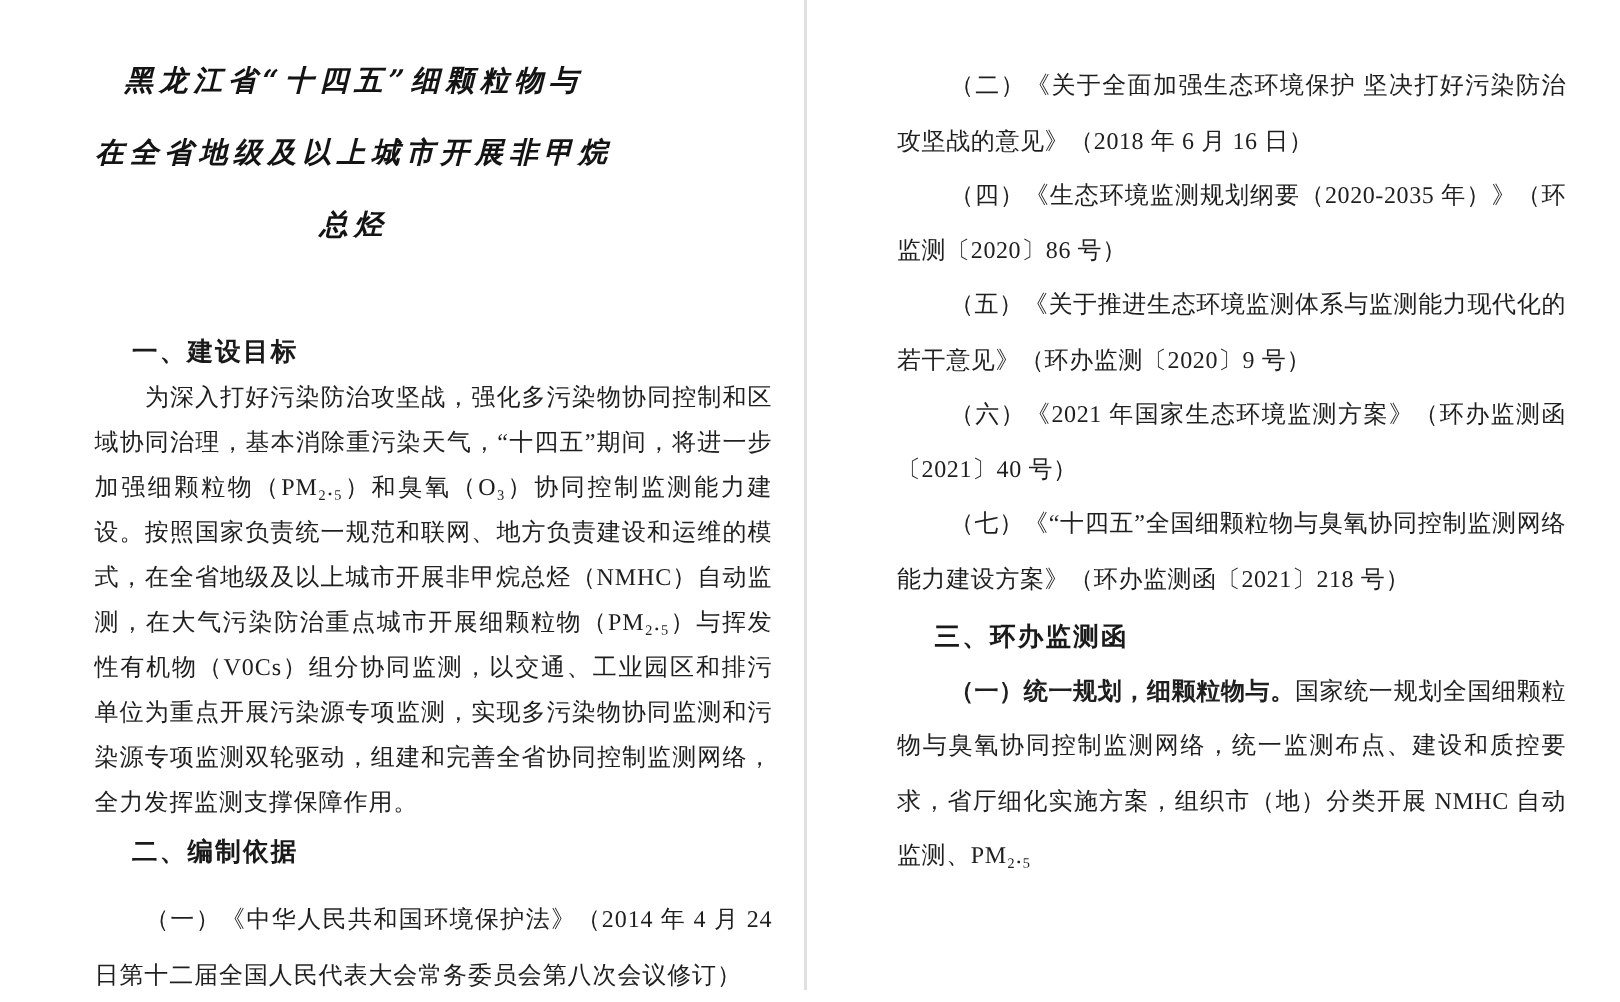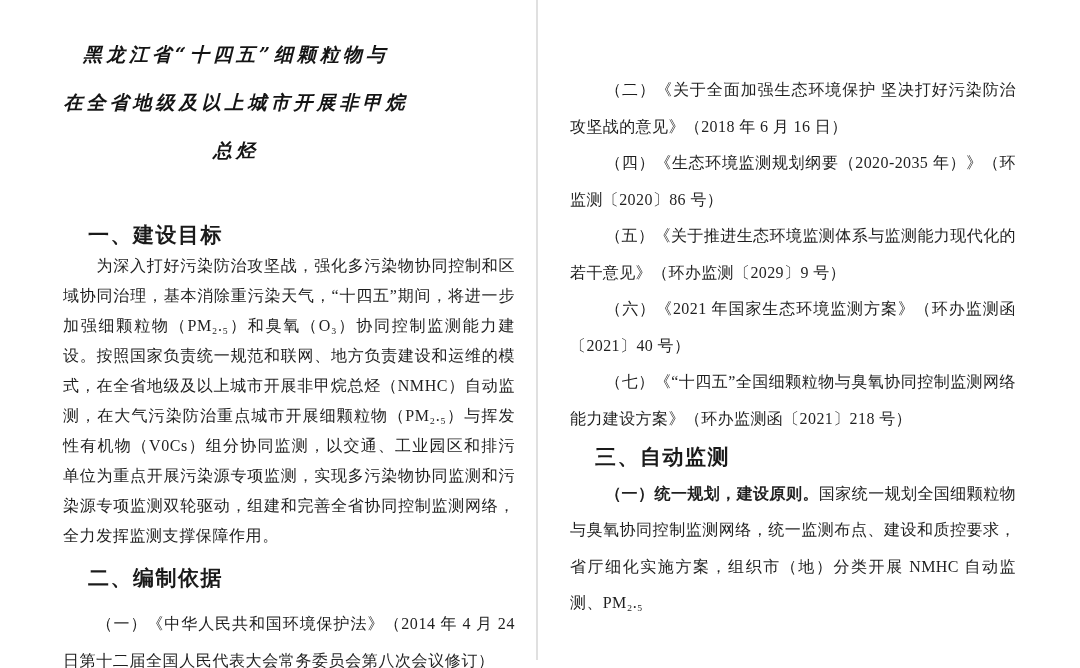"（二）《关于全面加强生态环境保护 坚决打好污染防治攻坚战的意见》（2018 年" .page-right { left: 570px -> 598px; margin-top: 32px -> none }
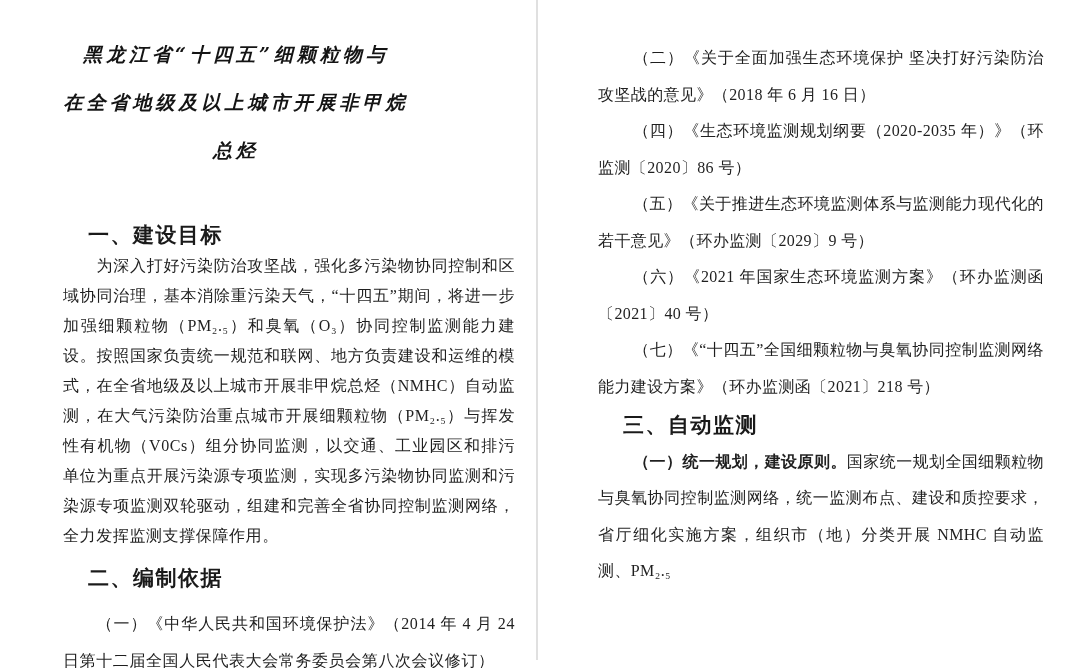"（五）《关于推进生态环境监测体系与监测能力现代化的若干意见》（环办监测〔2029" p.body { text: 2029 -> 2020 }
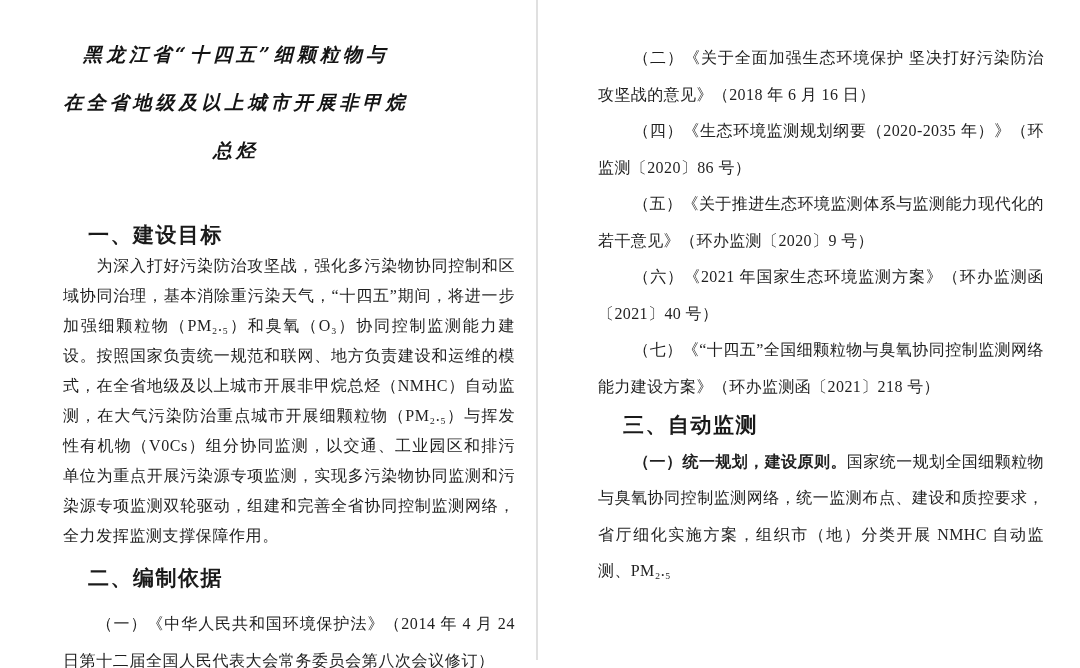"一、建设目标" .sec-heading { font-size: 21px -> 17px }
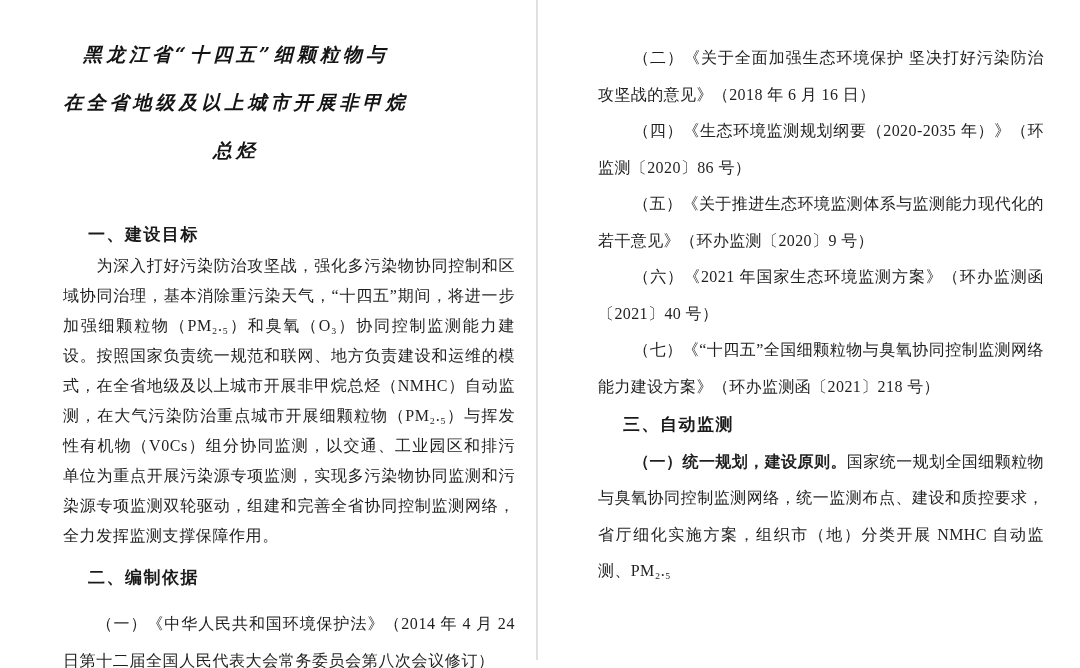"三、自动监测" h3.sec-heading { text: 自动监测 -> 环办监测函 }
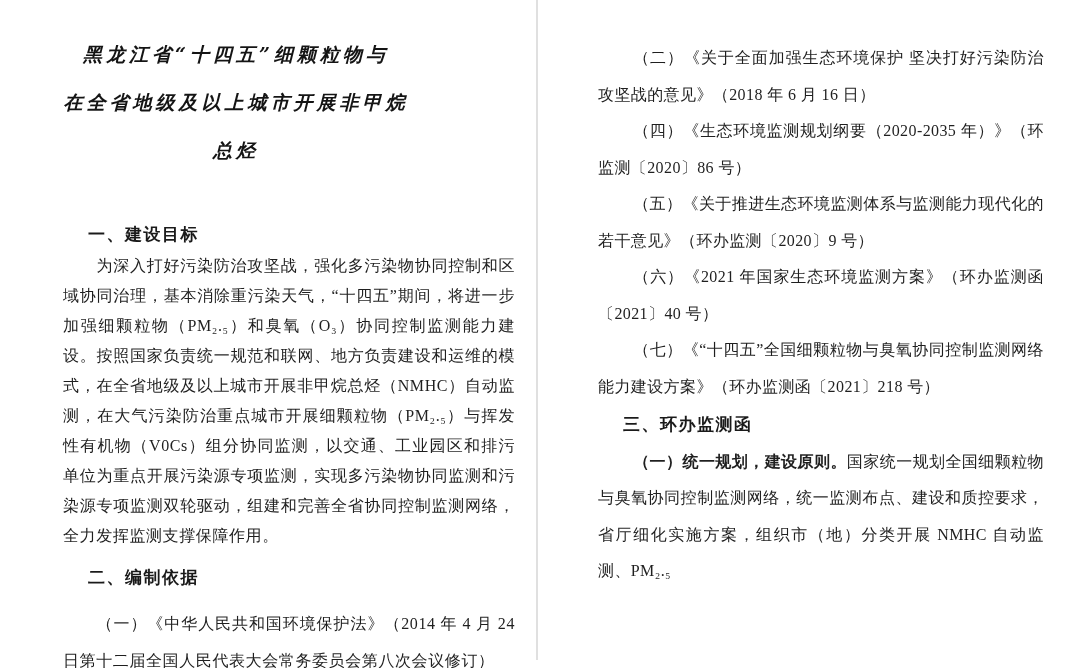"（一）统一规划，建设原则。" span.lead-bold { text: 建设原则 -> 细颗粒物与 }
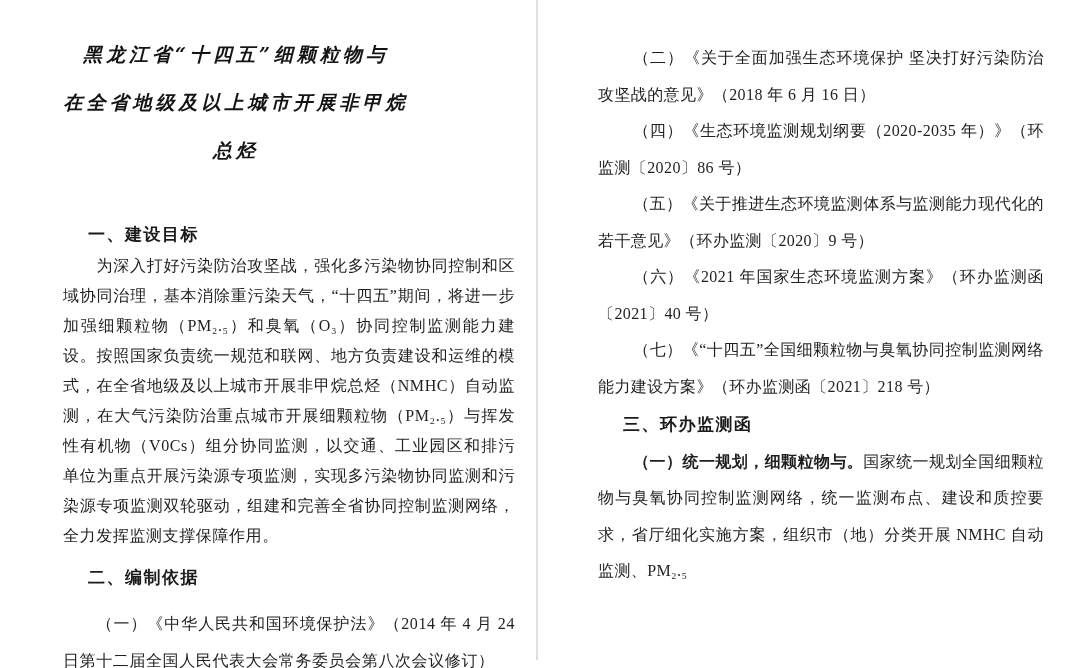"二、编制依据" .h-basis { margin-top: 16px -> 6px }
